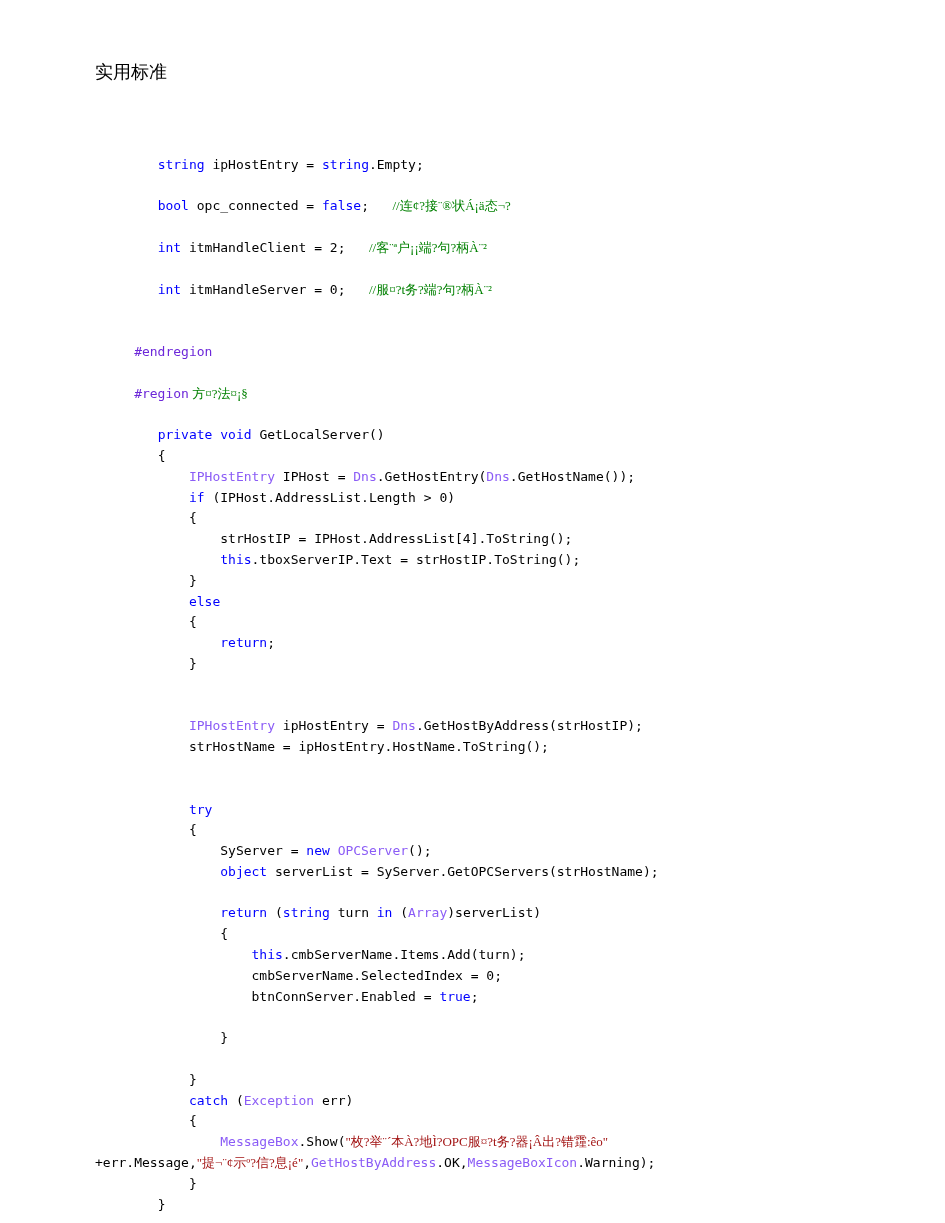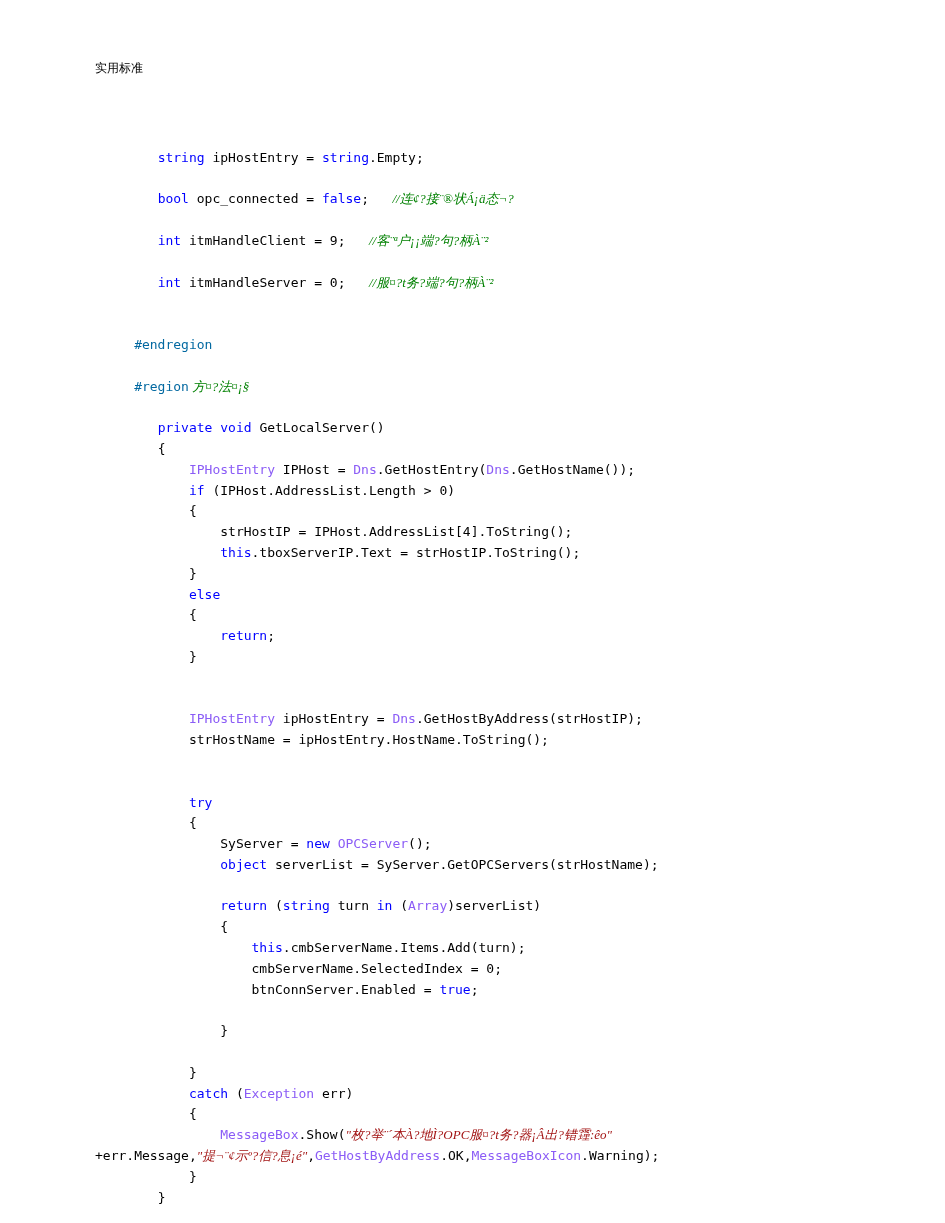"实用标准" .header { font-size: 12px -> 18px }
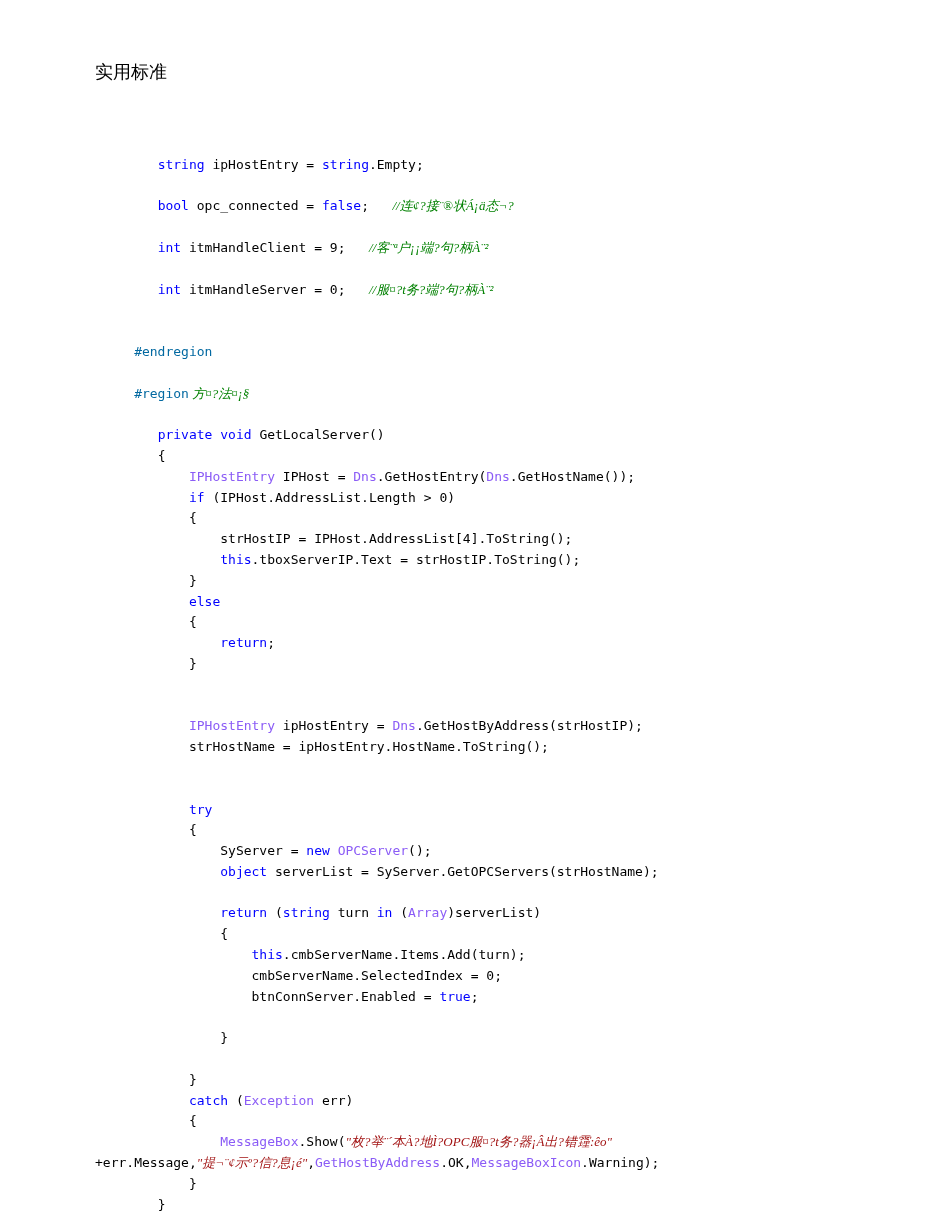"//连¢?接¨®状Á¡ä态¬?" .cjk { font-style: italic -> none }
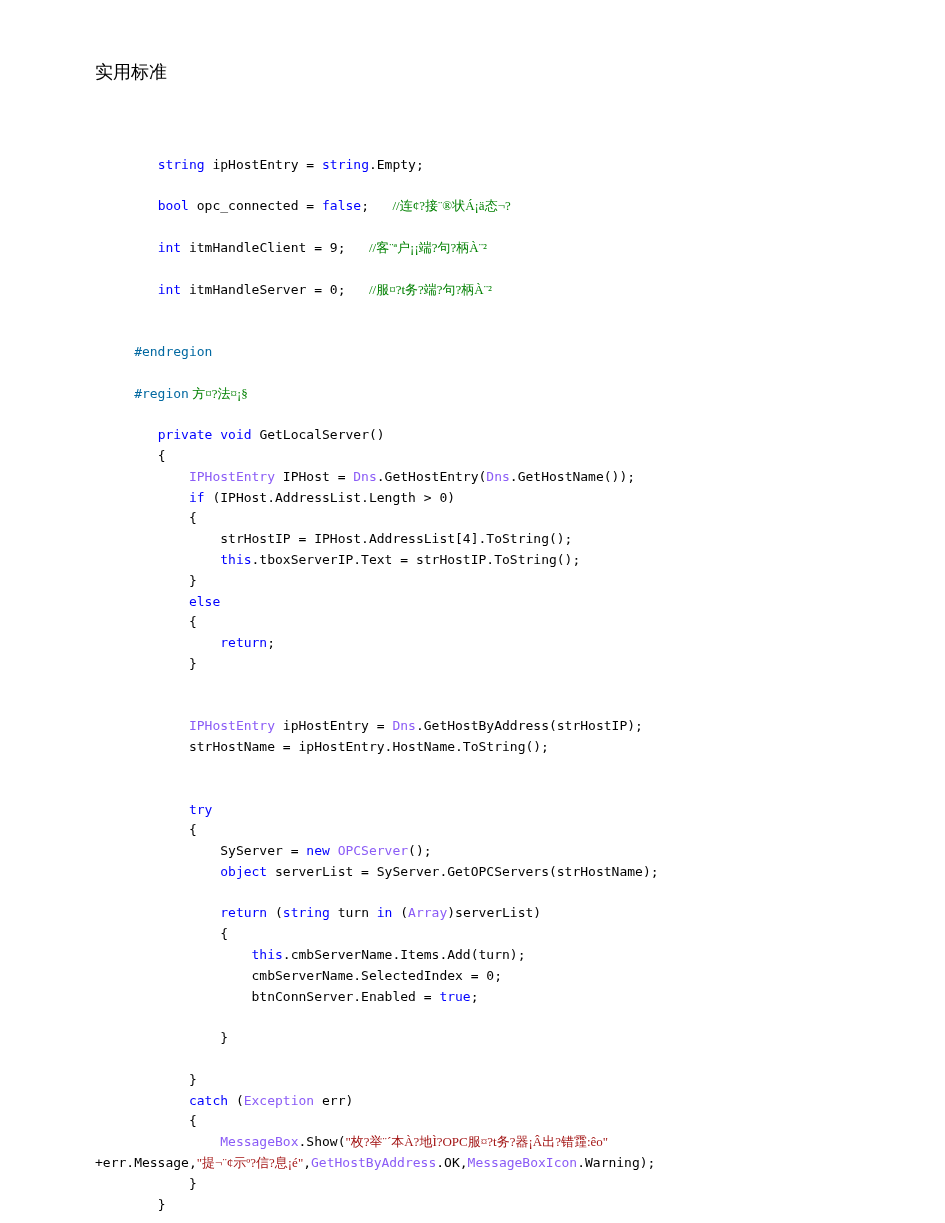"itmHandleClient = 9;" span { text: 9 -> 2 }
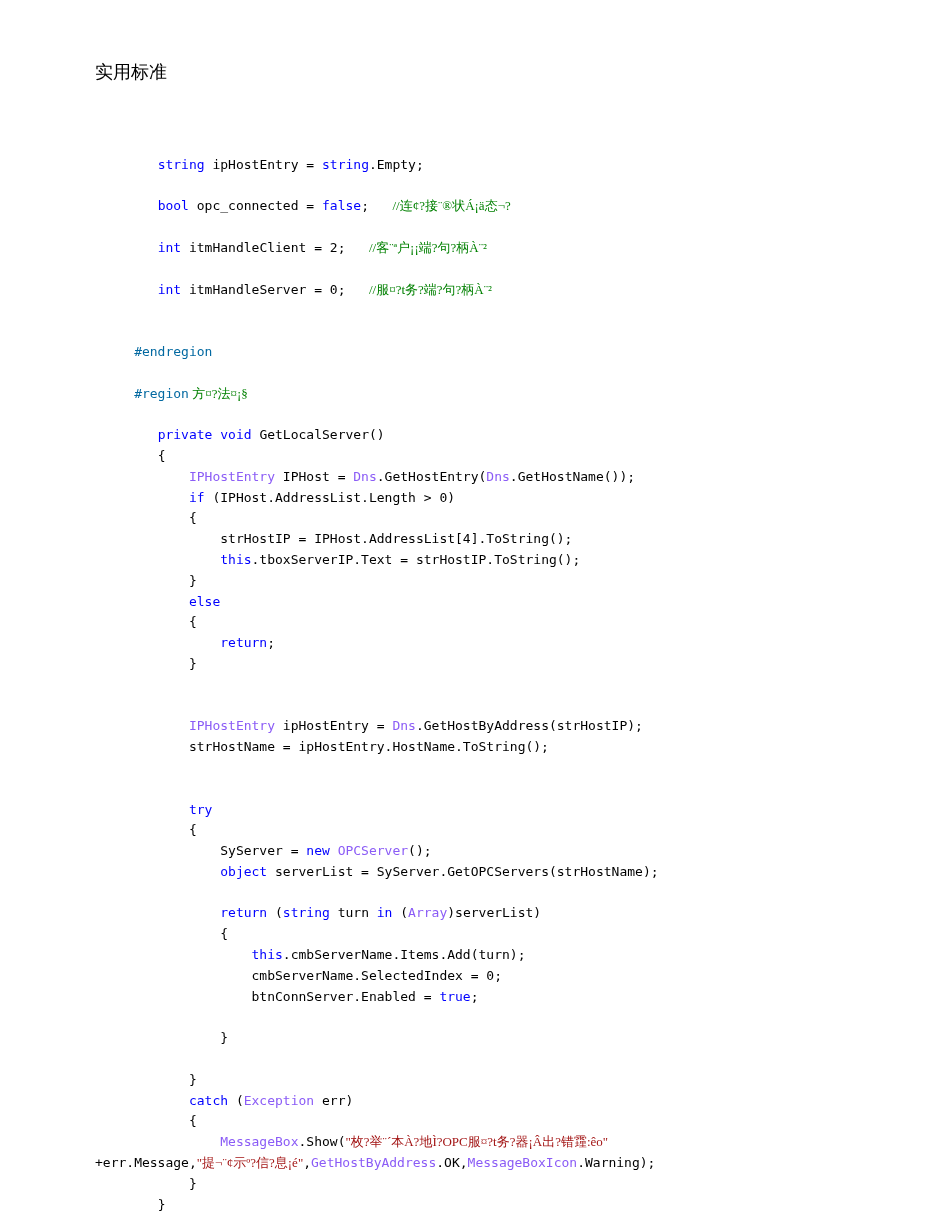"#endregion" .pp { color: #0369a1 -> #6d28d9 }
